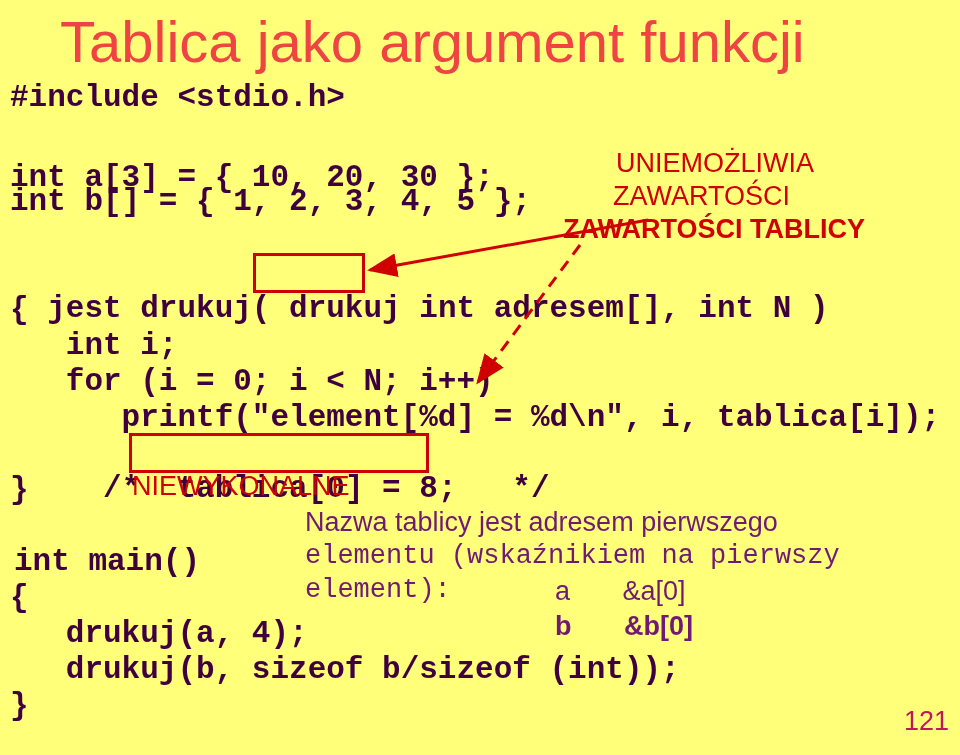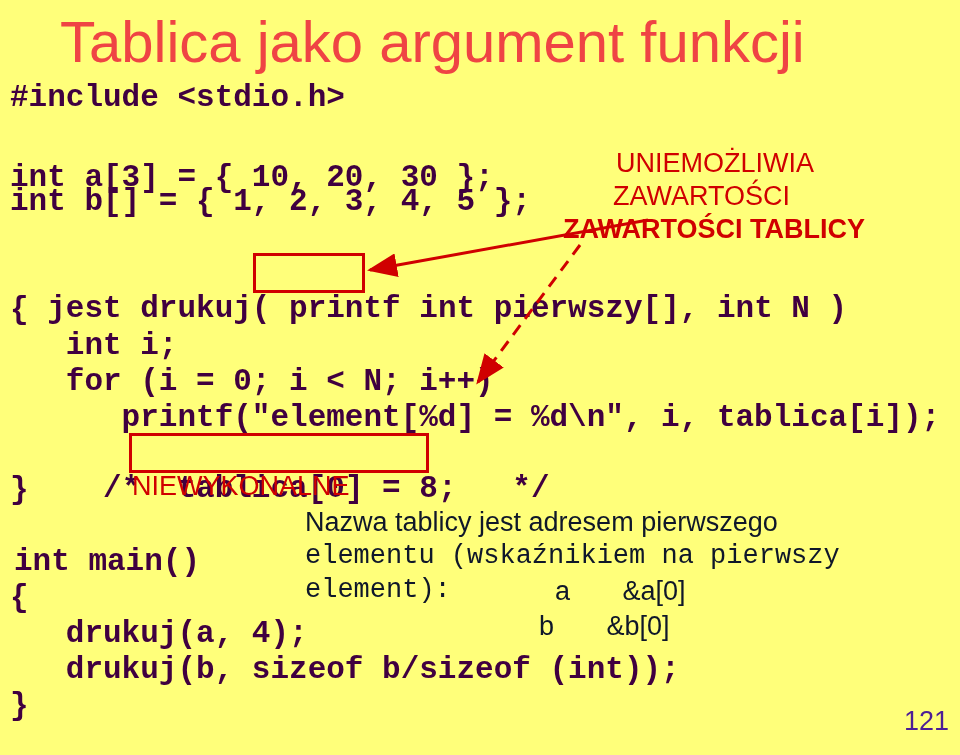"printf" span { text: printf -> drukuj }
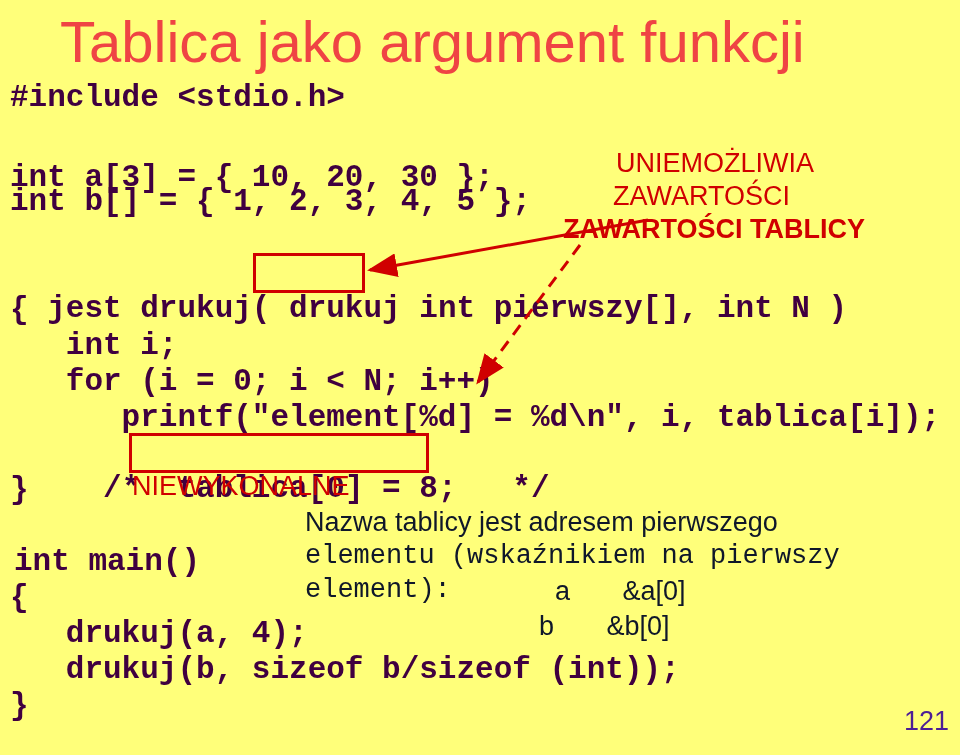"int pierwszy[], int N )" span { text: pierwszy -> adresem }
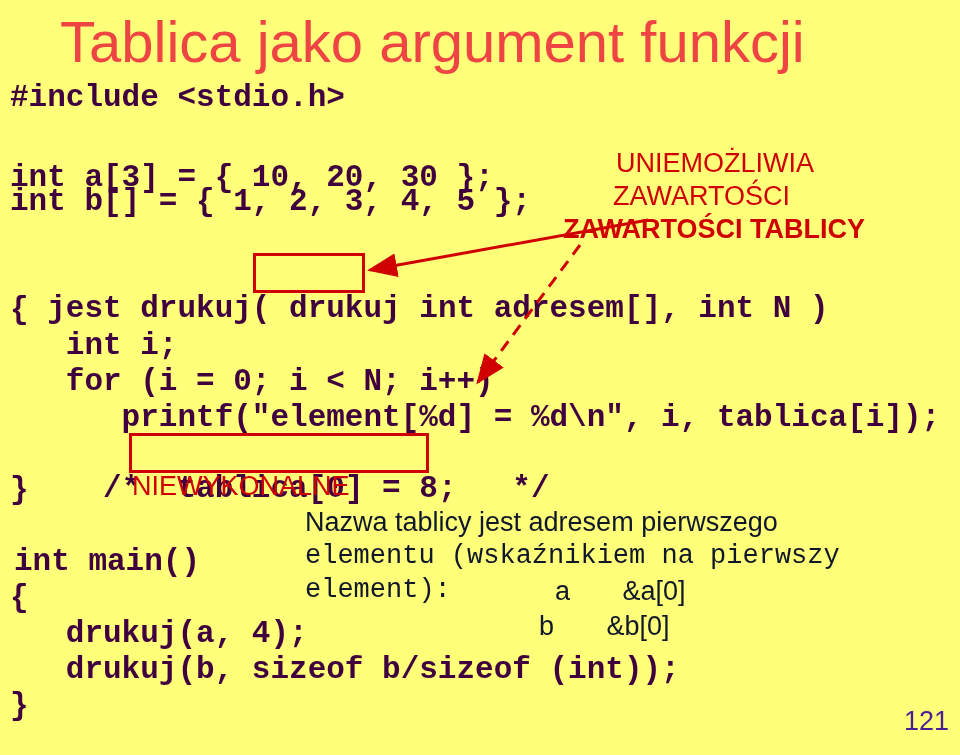"Nazwa tablicy jest adresem pierwszego" .blue-note { color: #0f172a -> #701a75 }
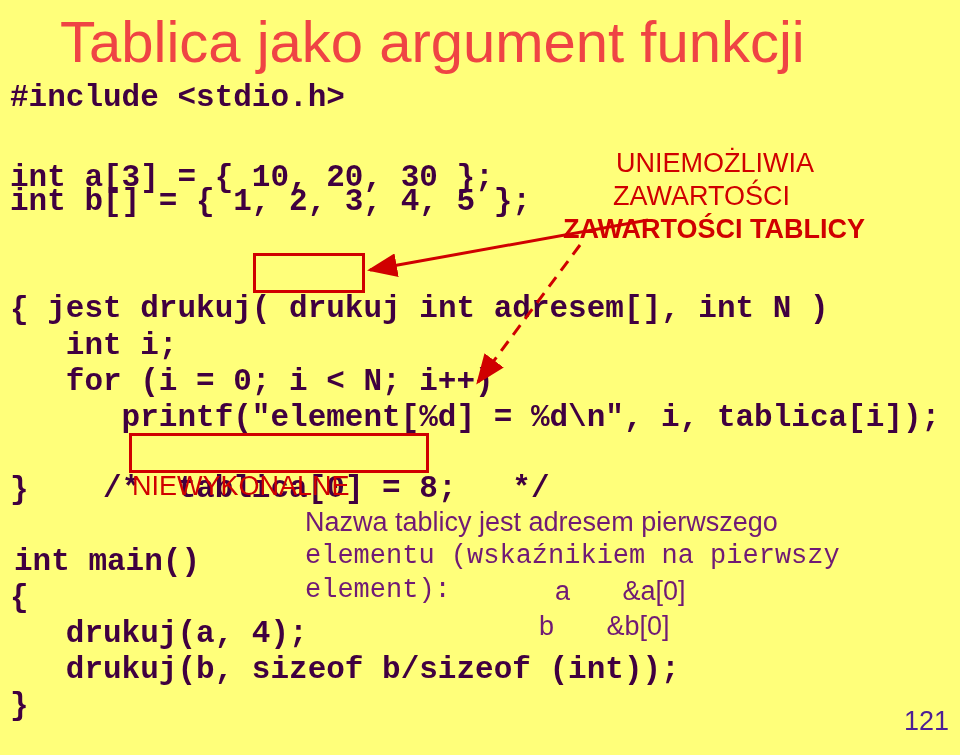"b &b[0]" div.blue-note { font-weight: none -> bold; left: 539px -> 555px }
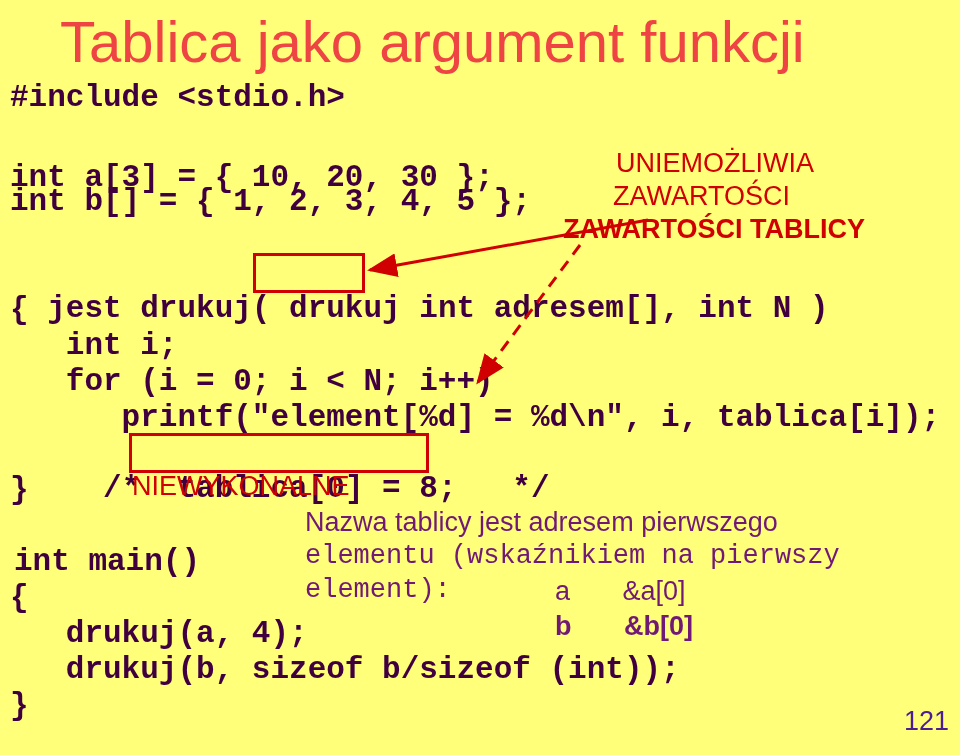"121" .page-num { color: #4c1d95 -> #be185d }
